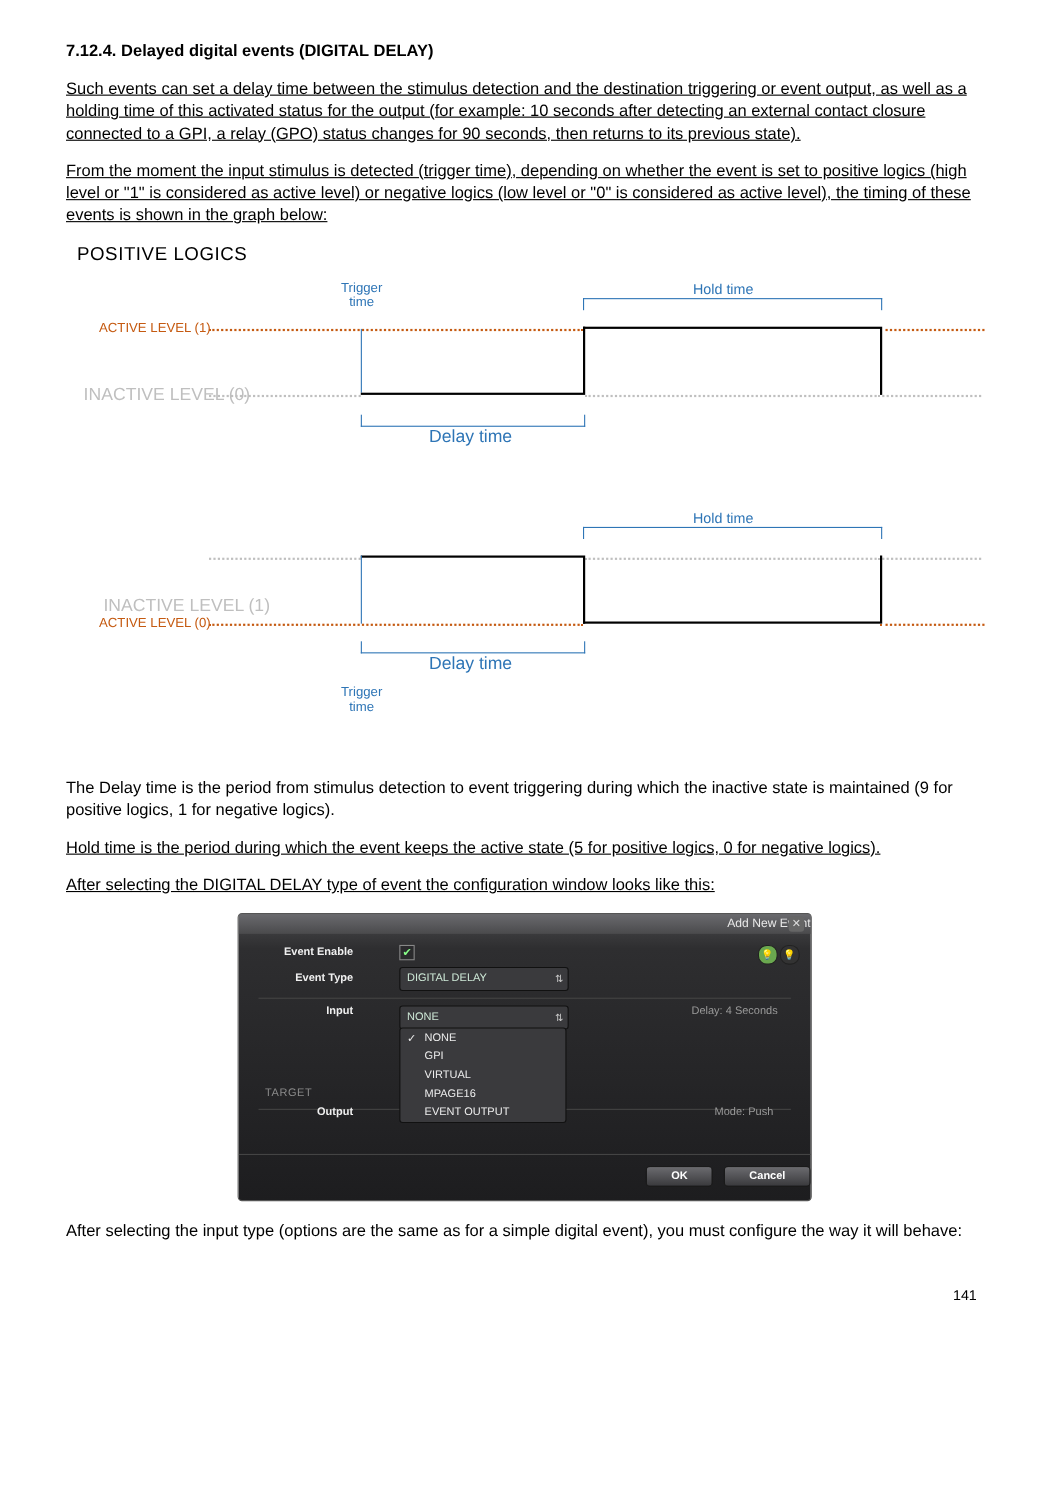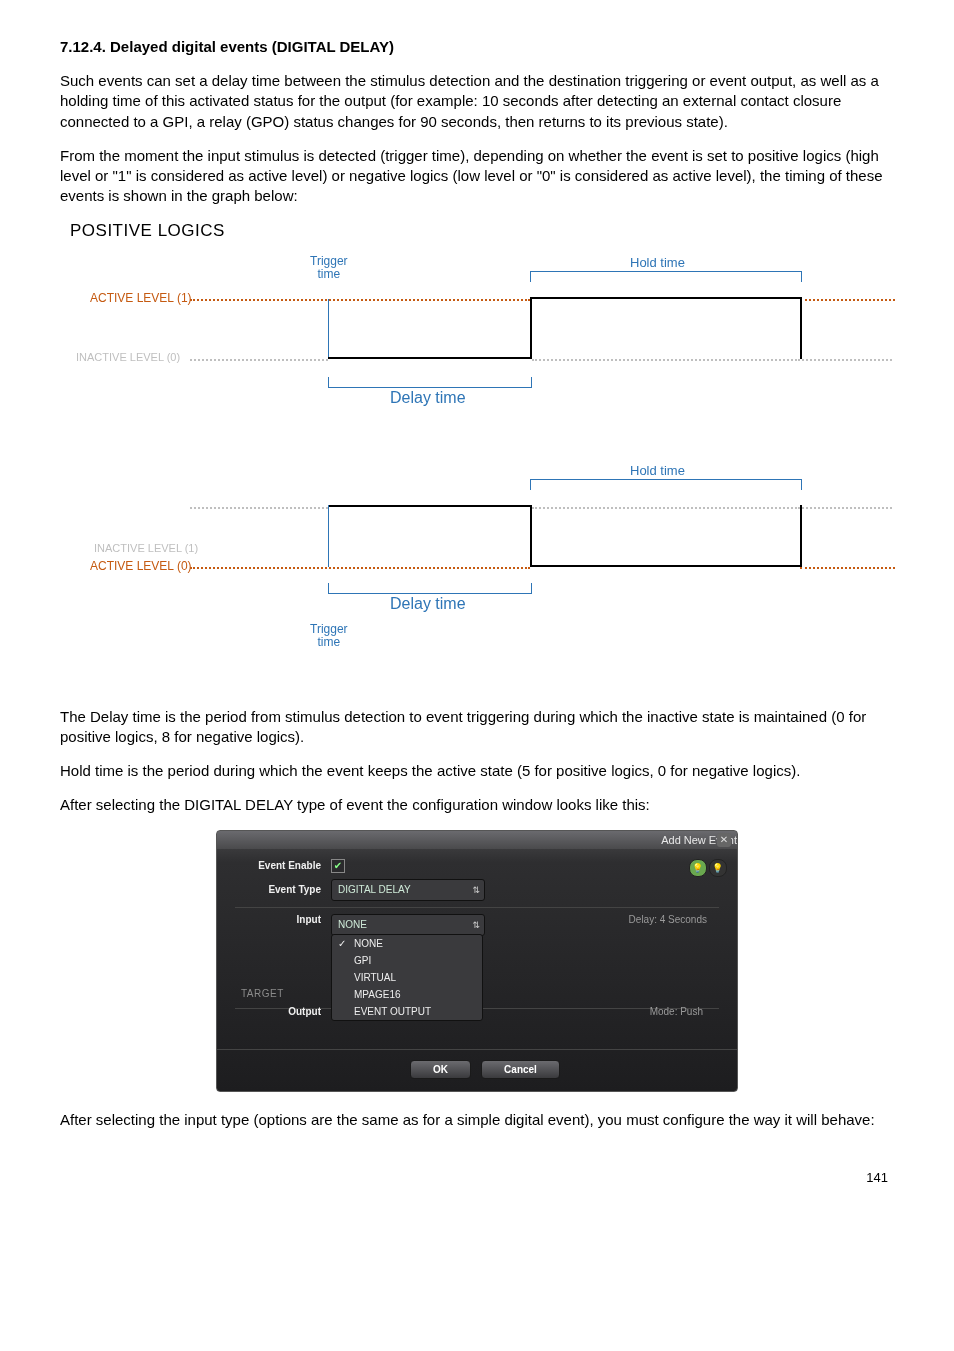"Such events can set a" .para-top { text-decoration: none -> underline }
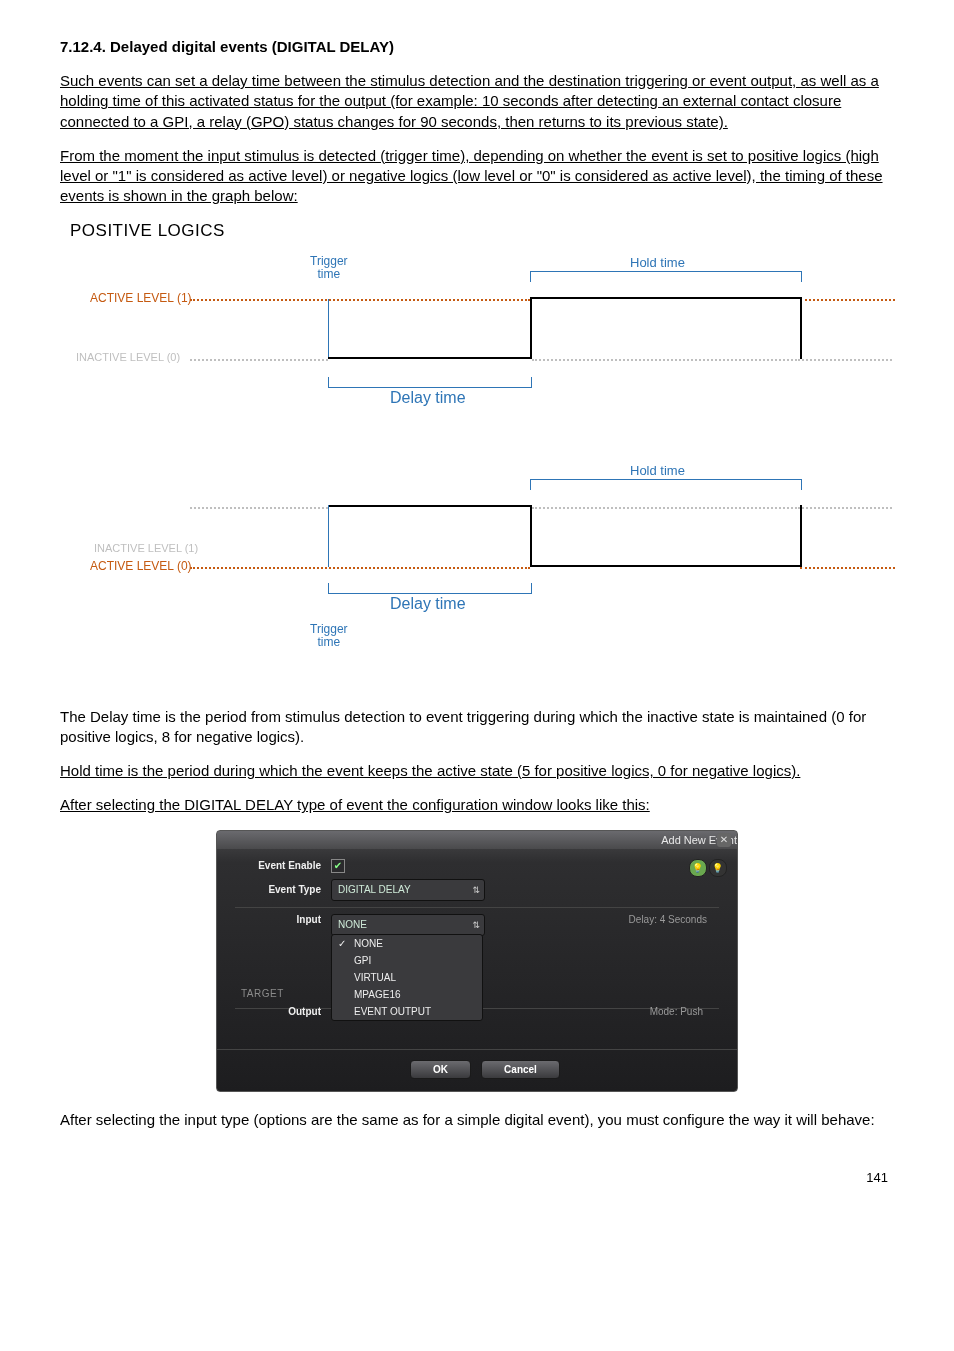"INACTIVE LEVEL (0)" .label-inactive { font-size: 11px -> 16px }
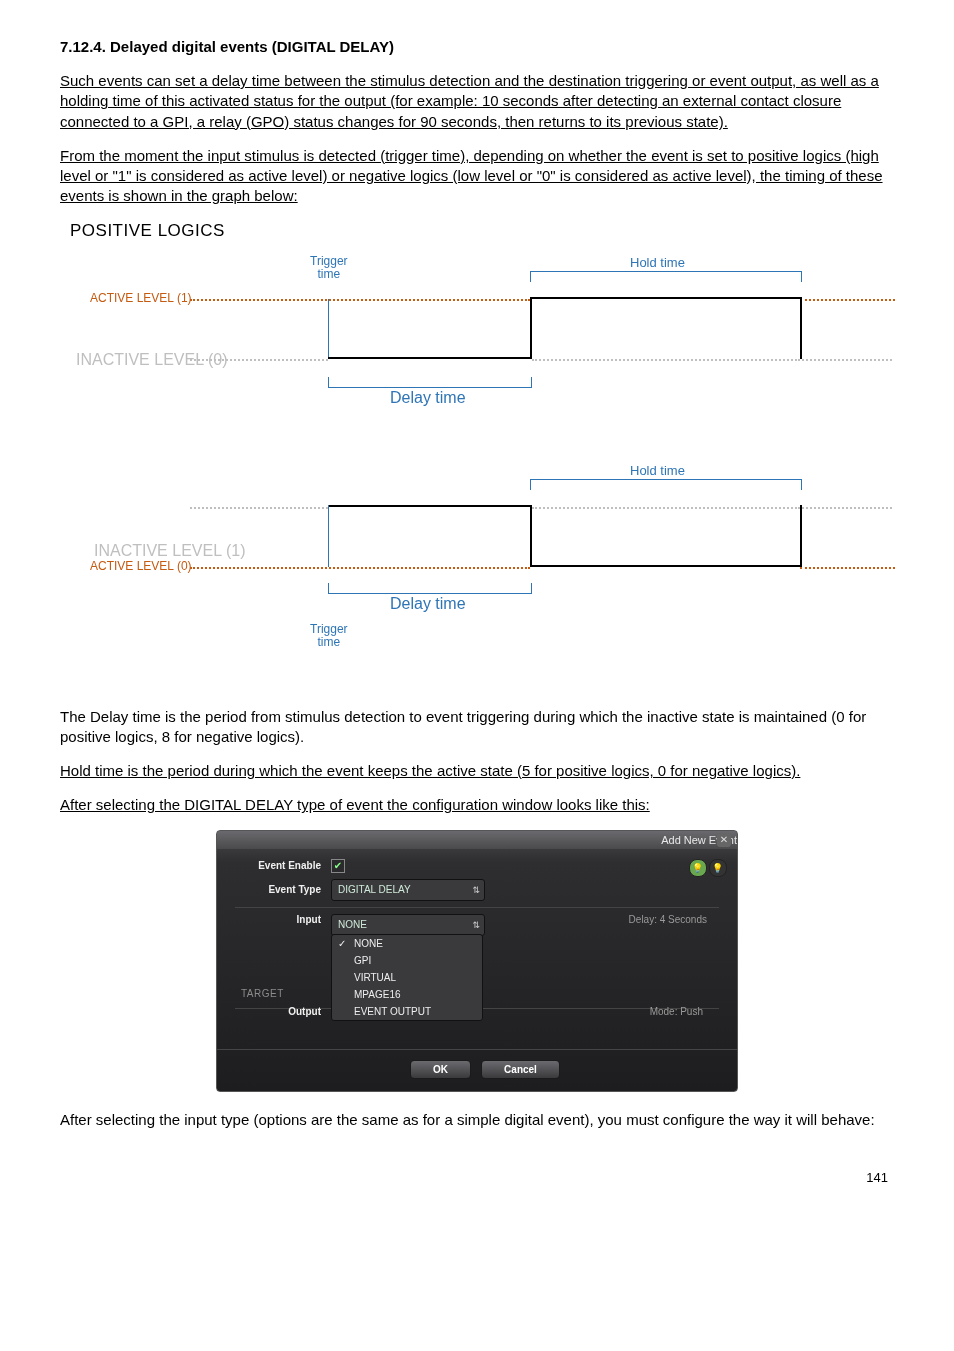"The Delay time is the" p { text: 0 for positive logics, 8 -> 9 for positive logics, 1 }
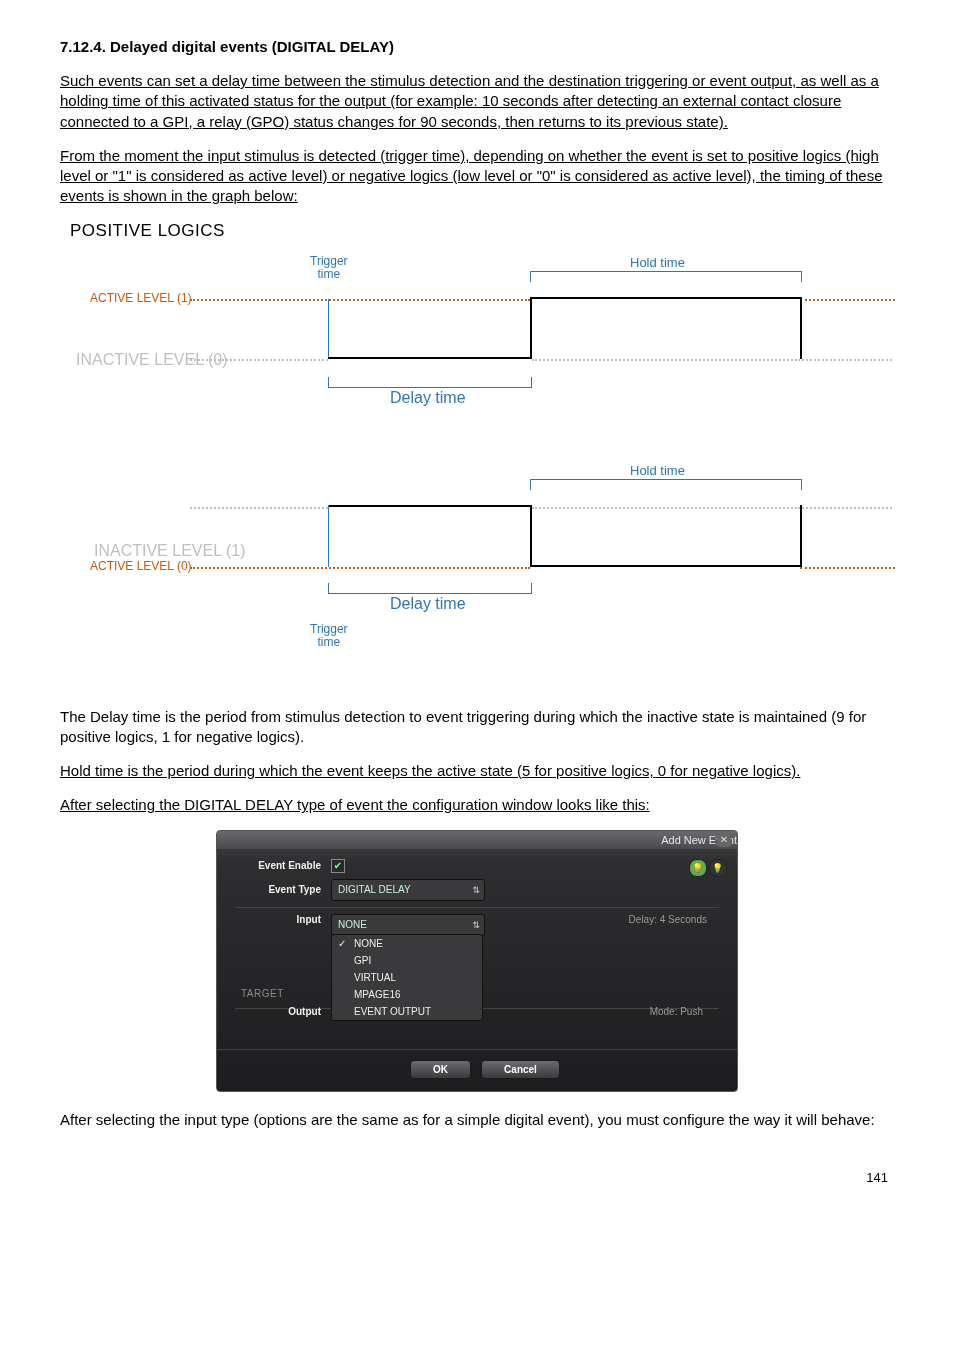"Event Enable" .row { gap: none -> 32px }
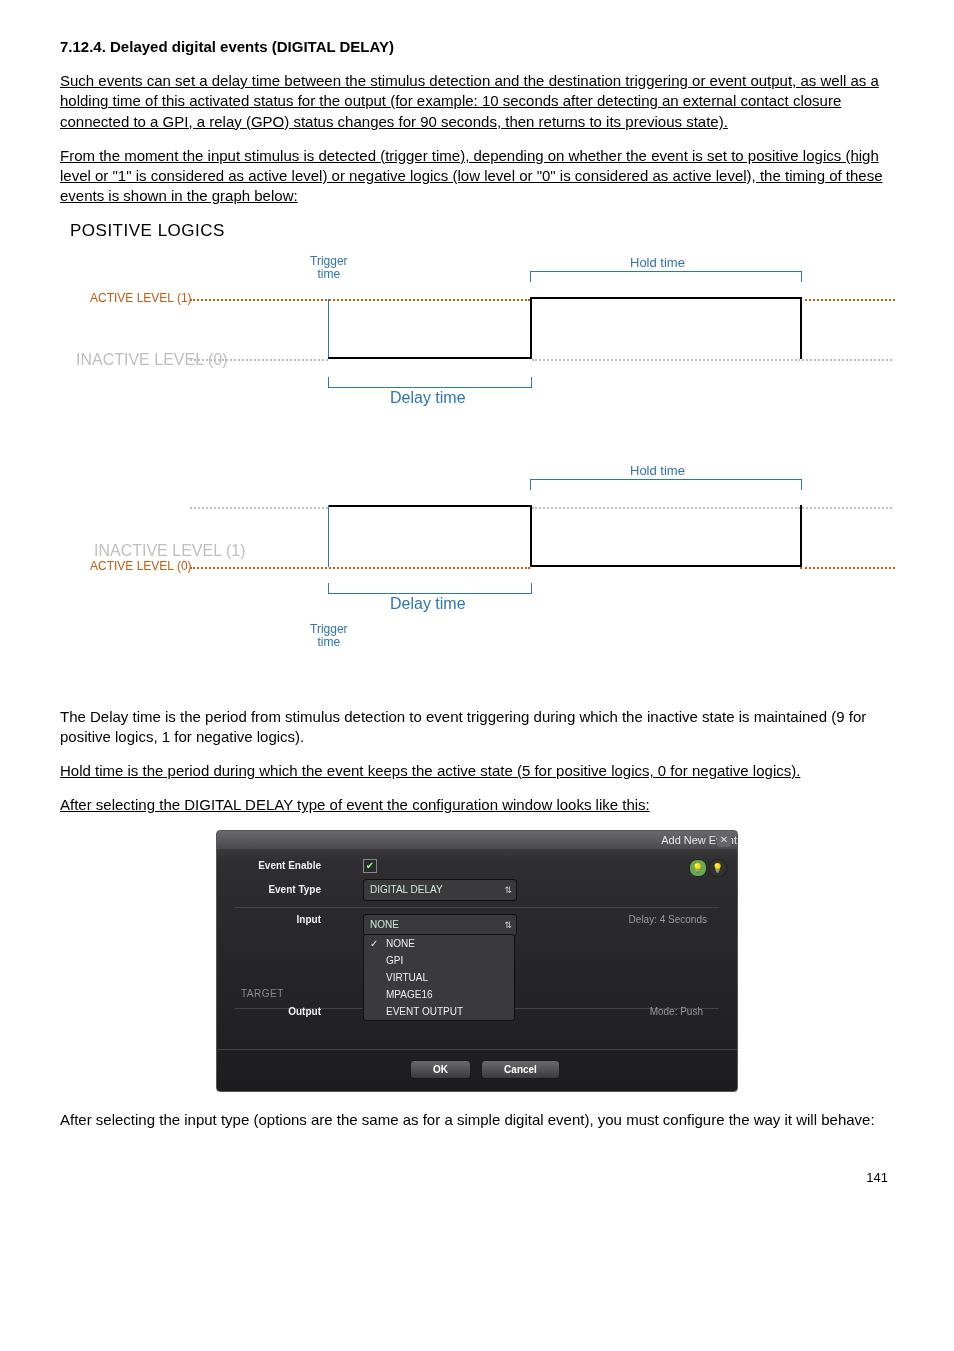"OK" .dialog-buttons { justify-content: center -> flex-end }
